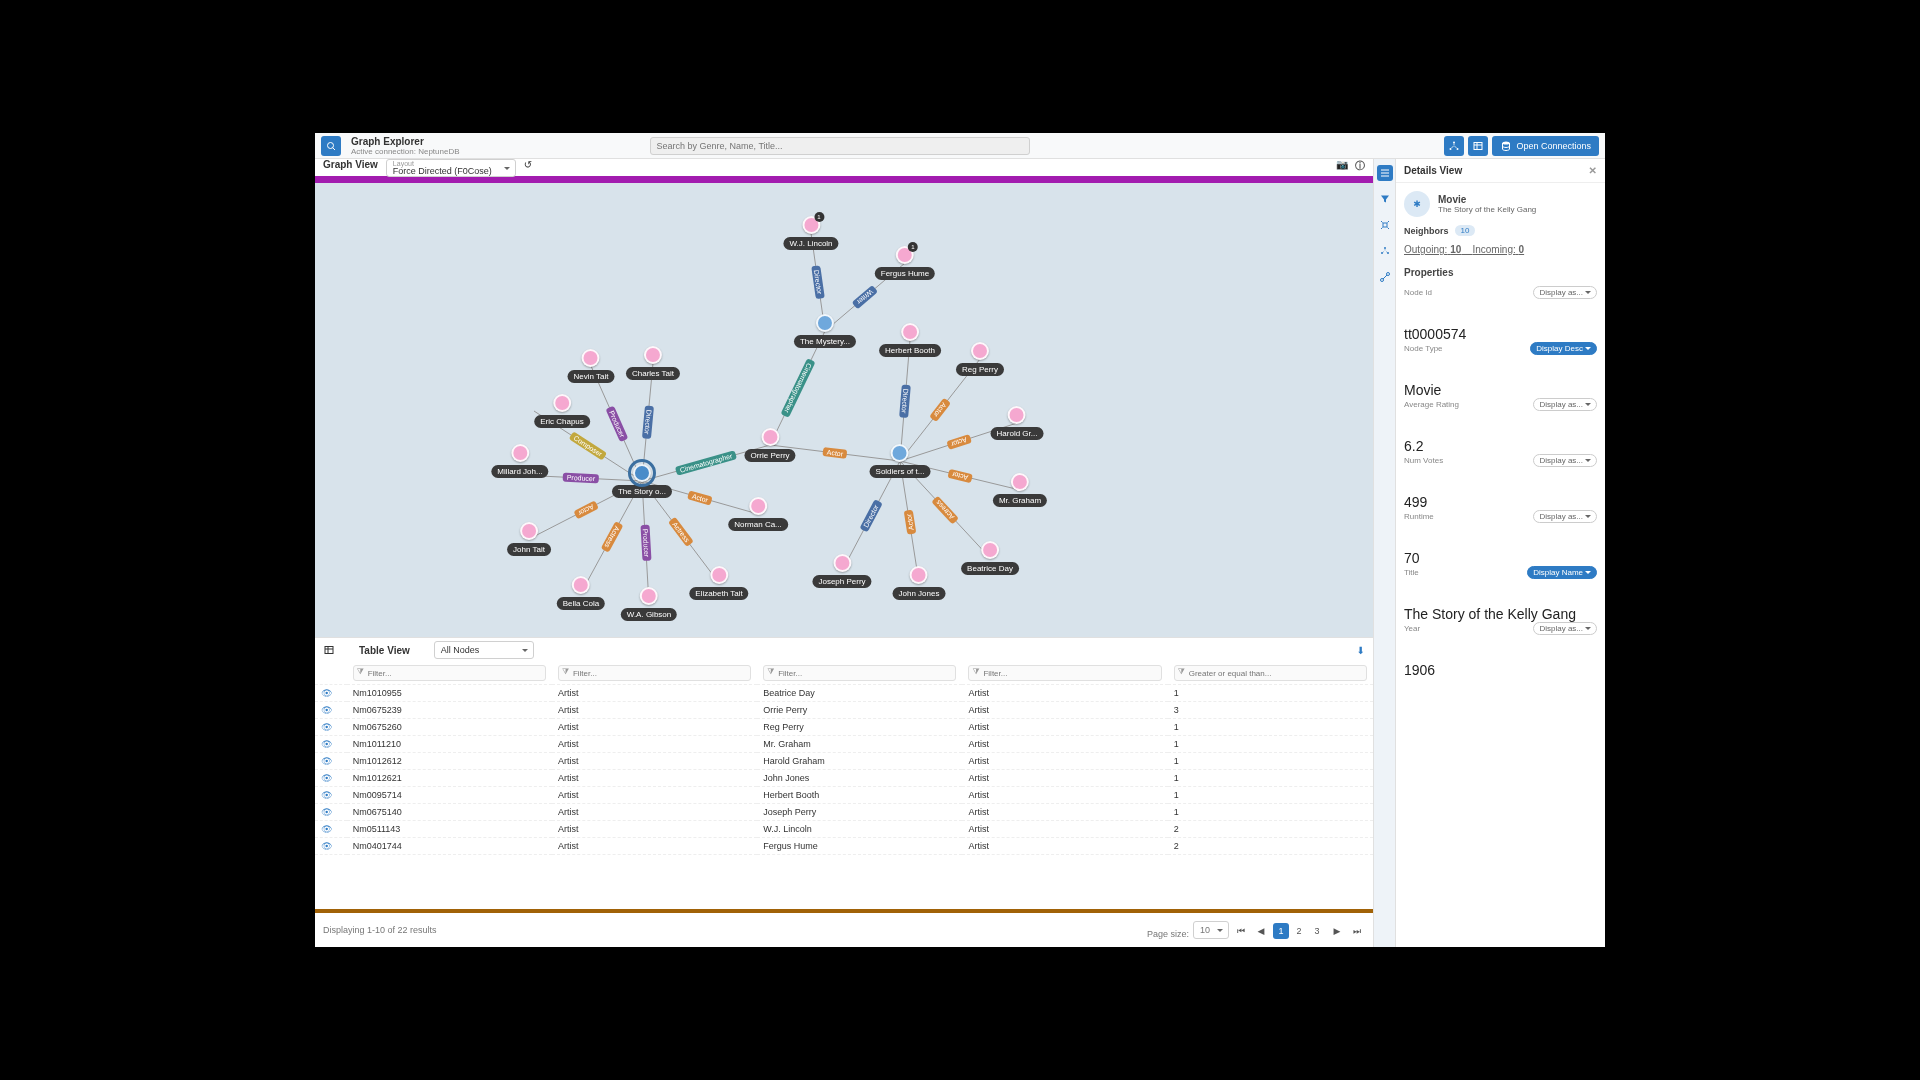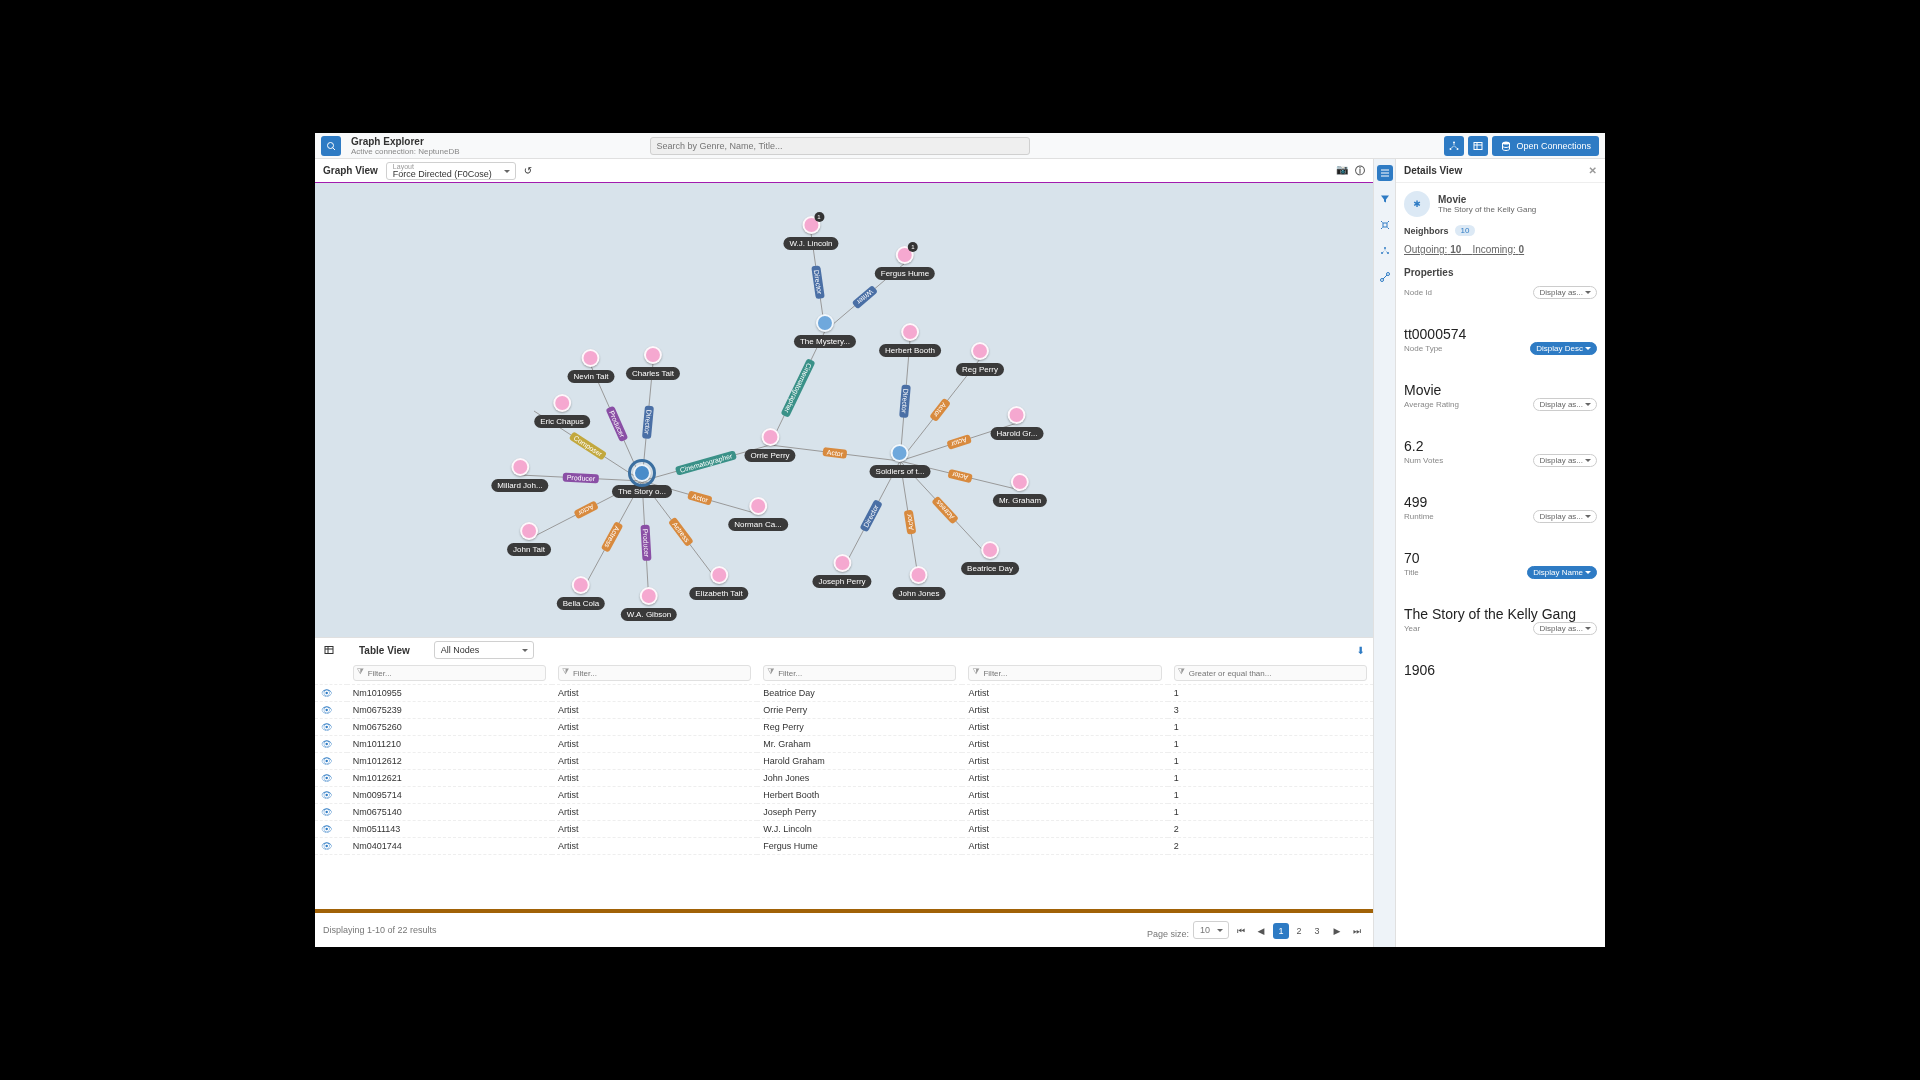"Graph View" .gv-bar { align-items: center -> flex-start; border-bottom: 1px solid #a21caf -> 7px solid #a21caf }
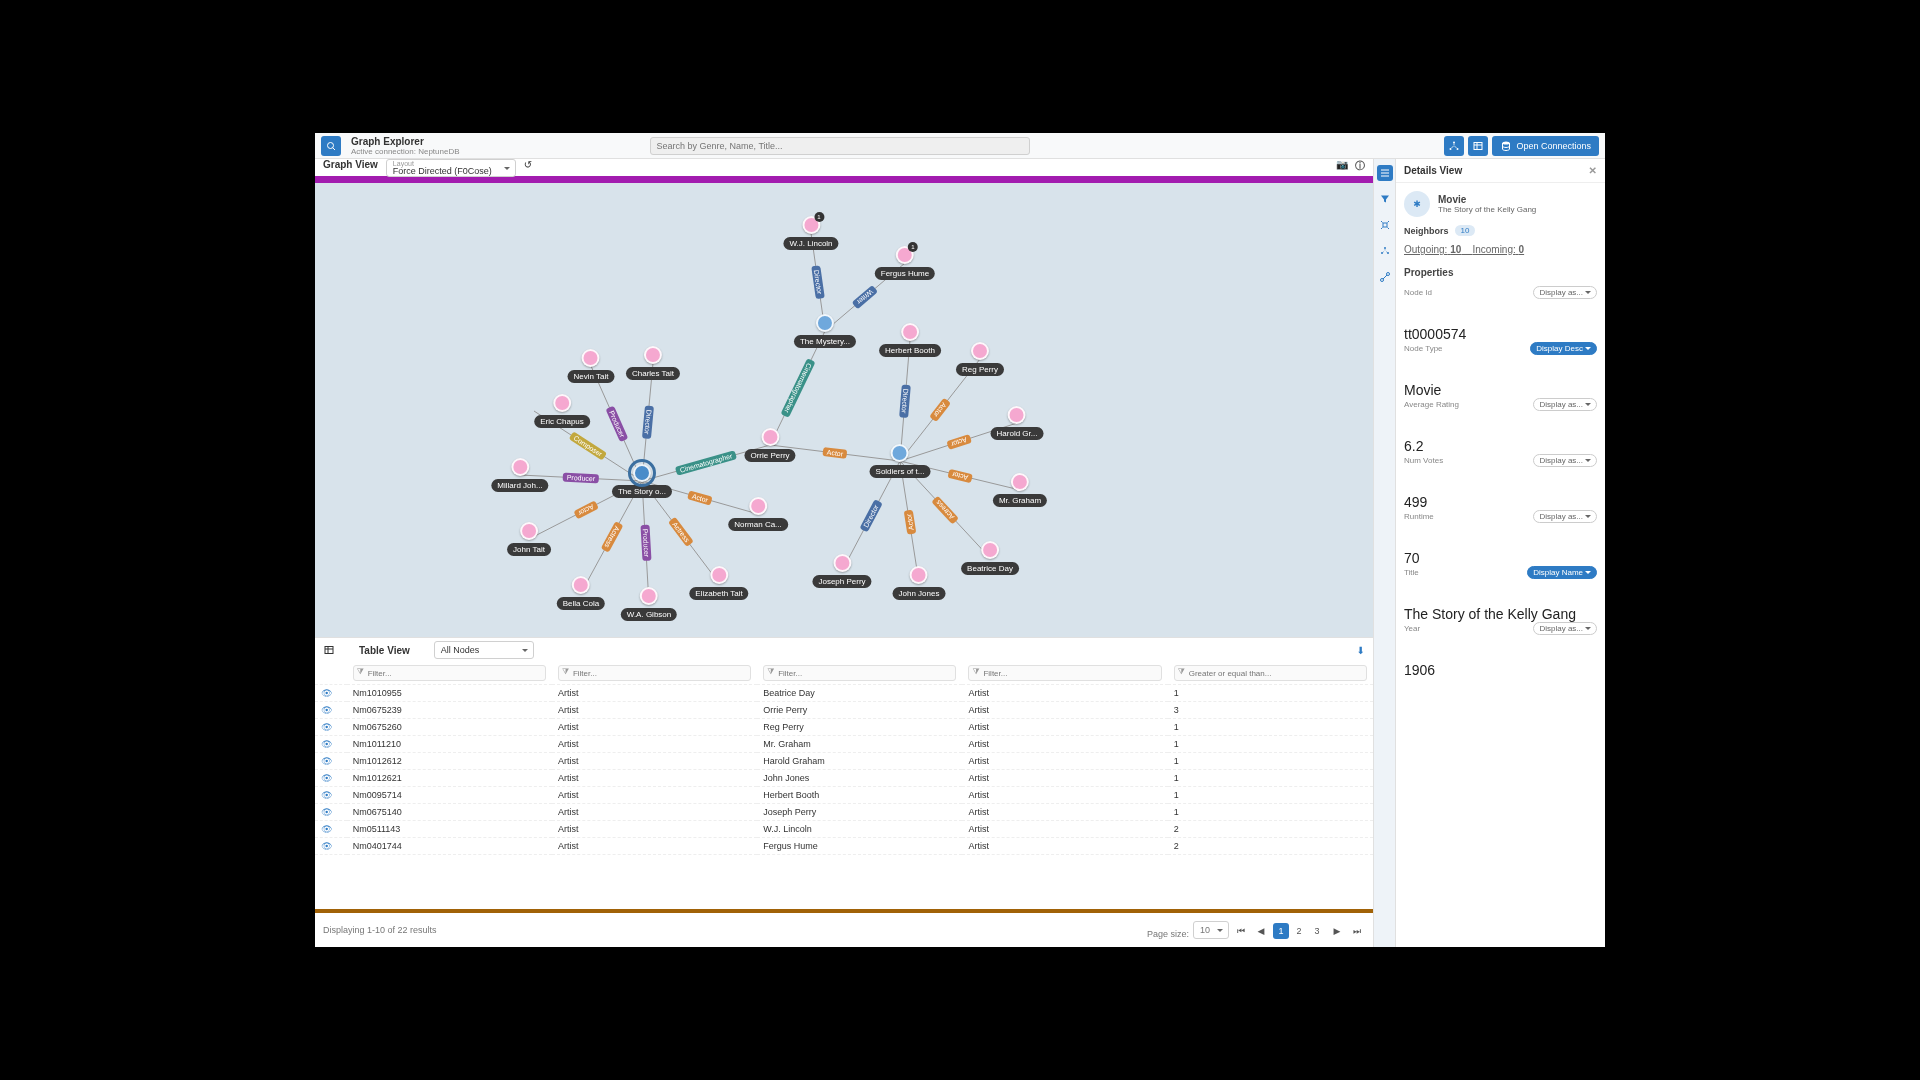"Millard Joh..." div.node { top: 292px -> 278px }
